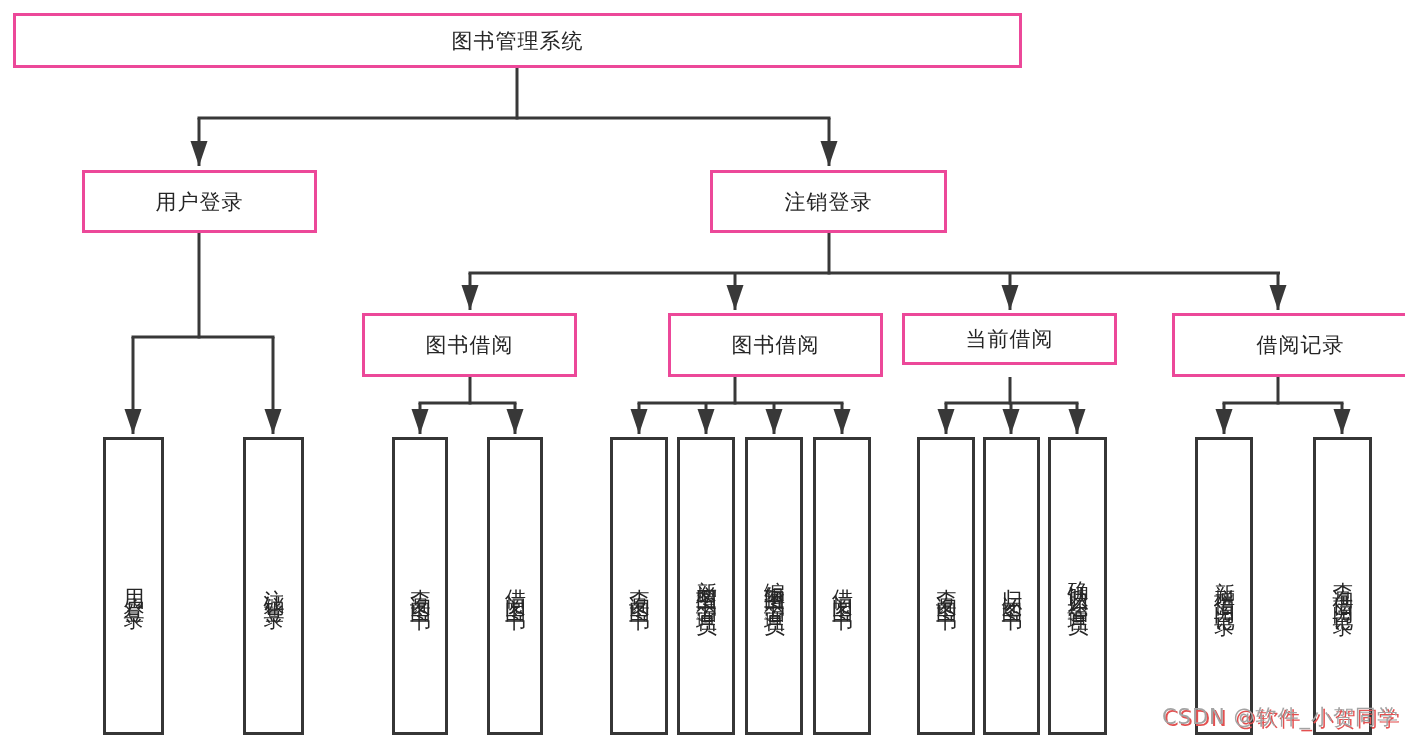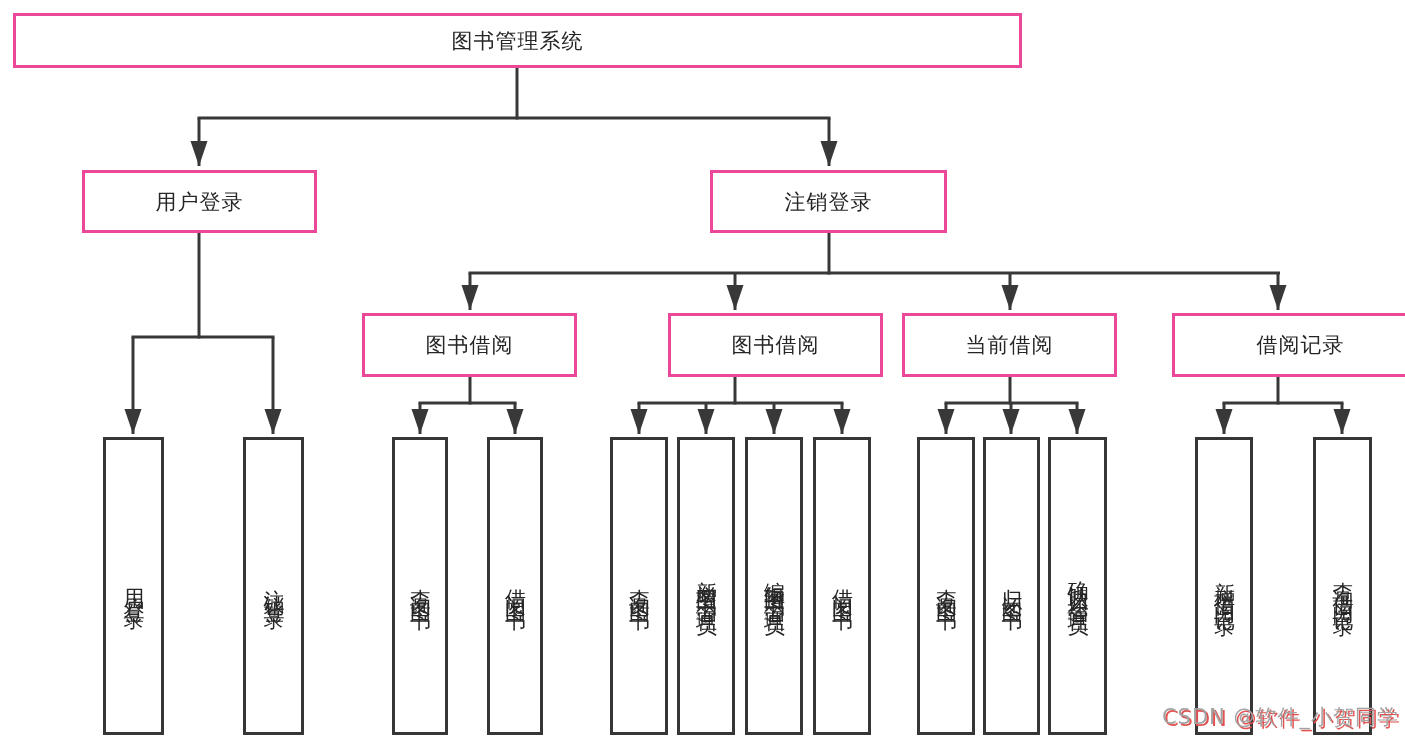"当前借阅" div.box { height: 64px -> 52px }
